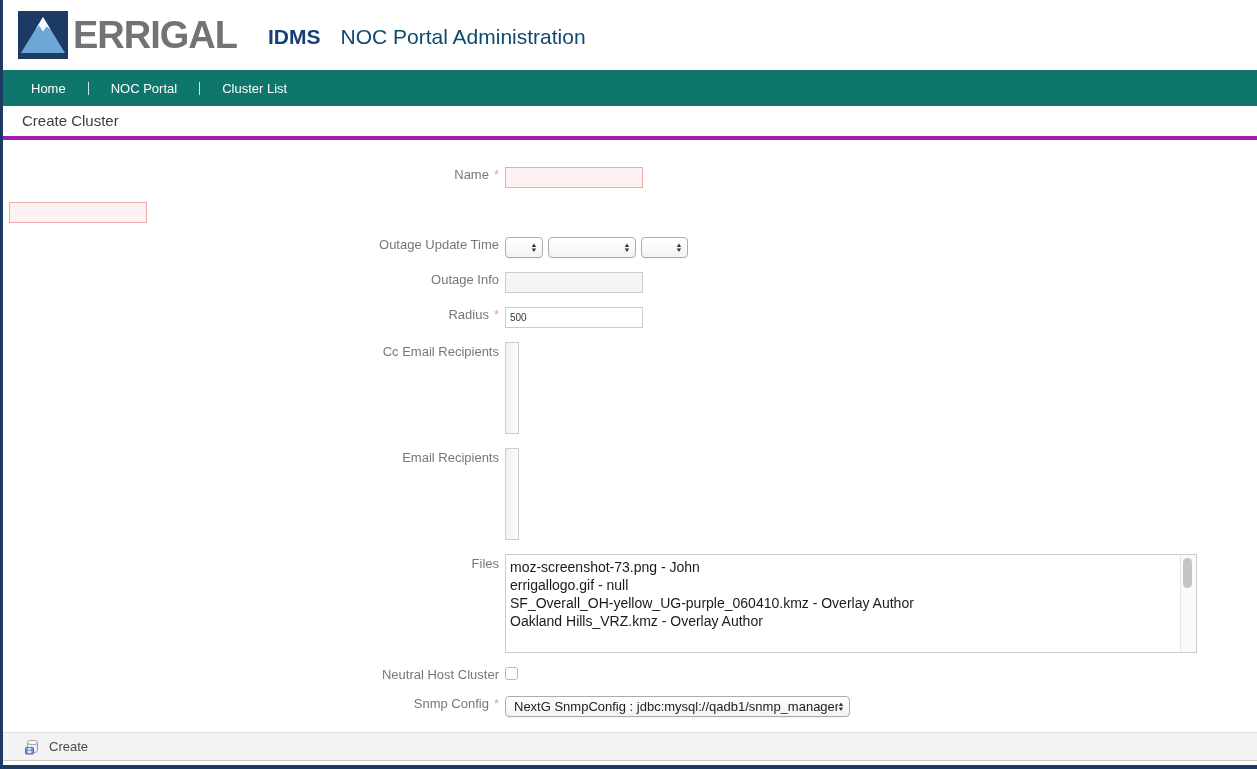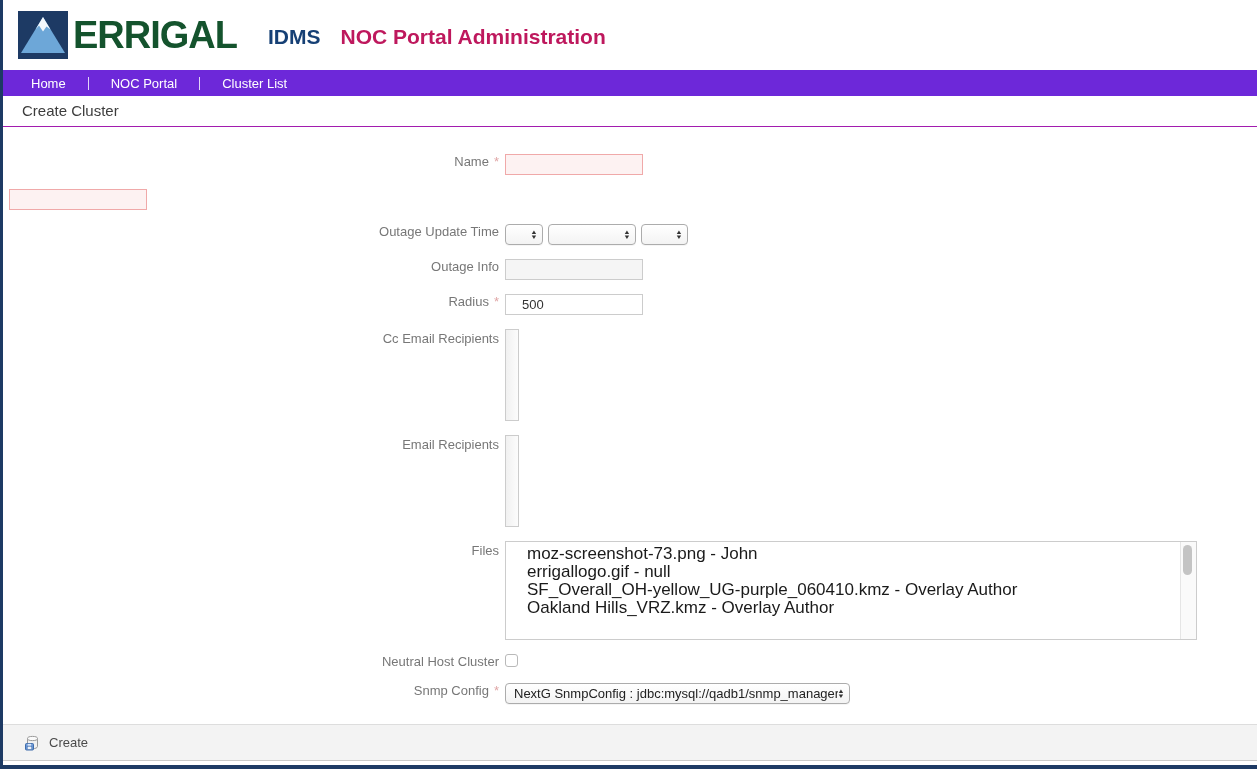"ERRIGAL" .logo-text { color: #14532d -> #737373 }
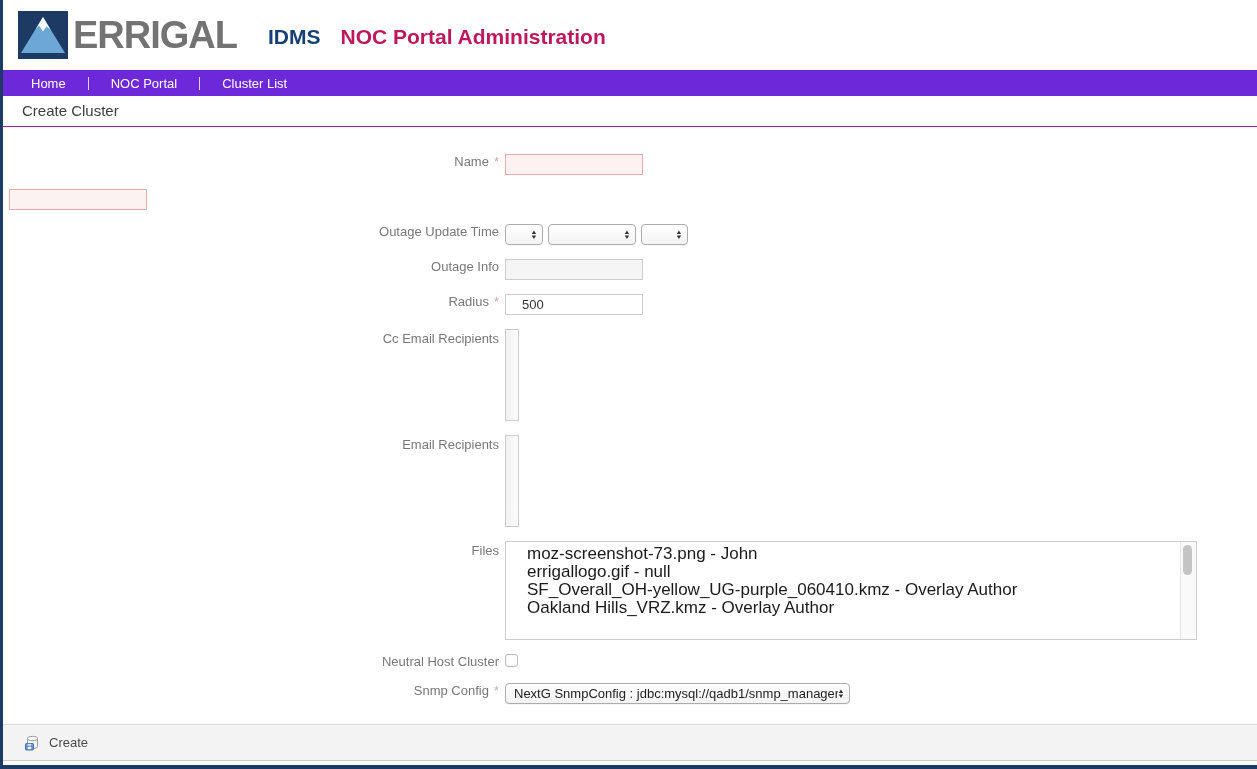"NOC Portal Administration" .subtitle { color: #be185d -> #0c4a6e; font-weight: bold -> none }
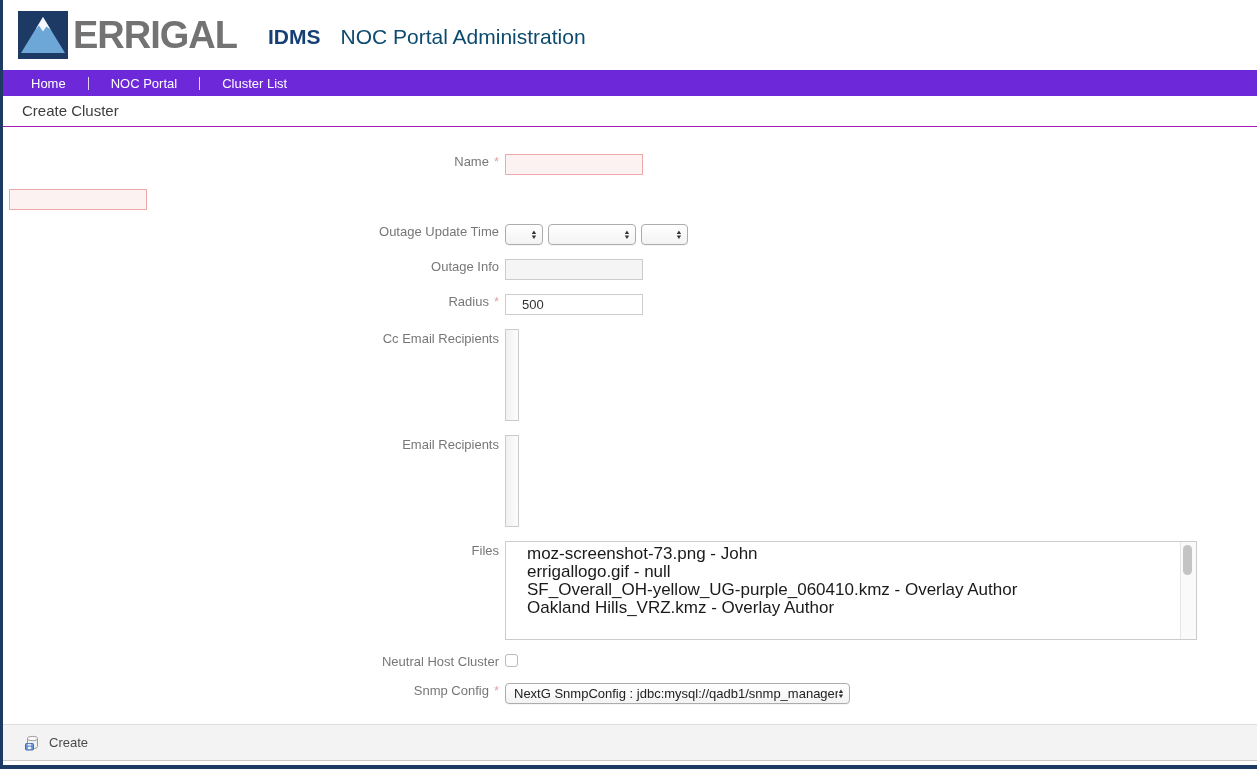"Home" .navbar { background: #6d28d9 -> #0f766e; height: 26px -> 36px }
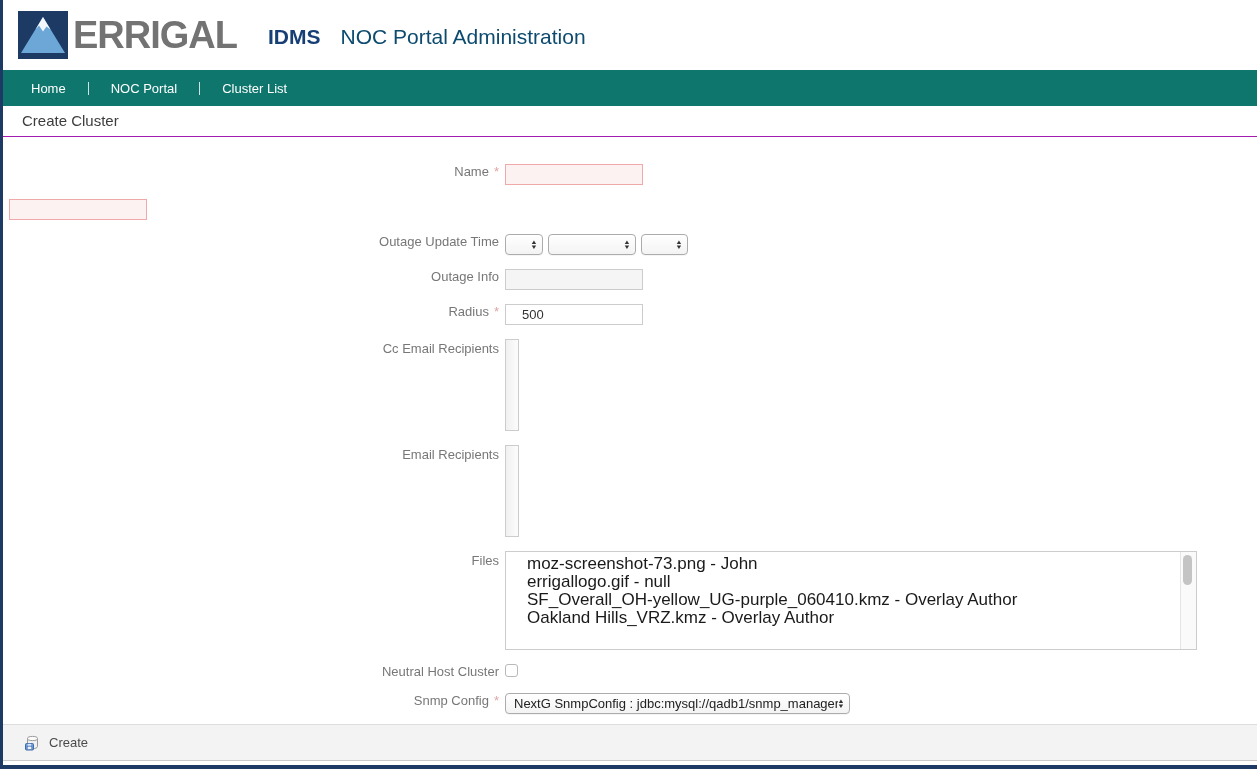"Create Cluster" .page-title { border-bottom: 1px solid #a21caf -> 4px solid #a21caf }
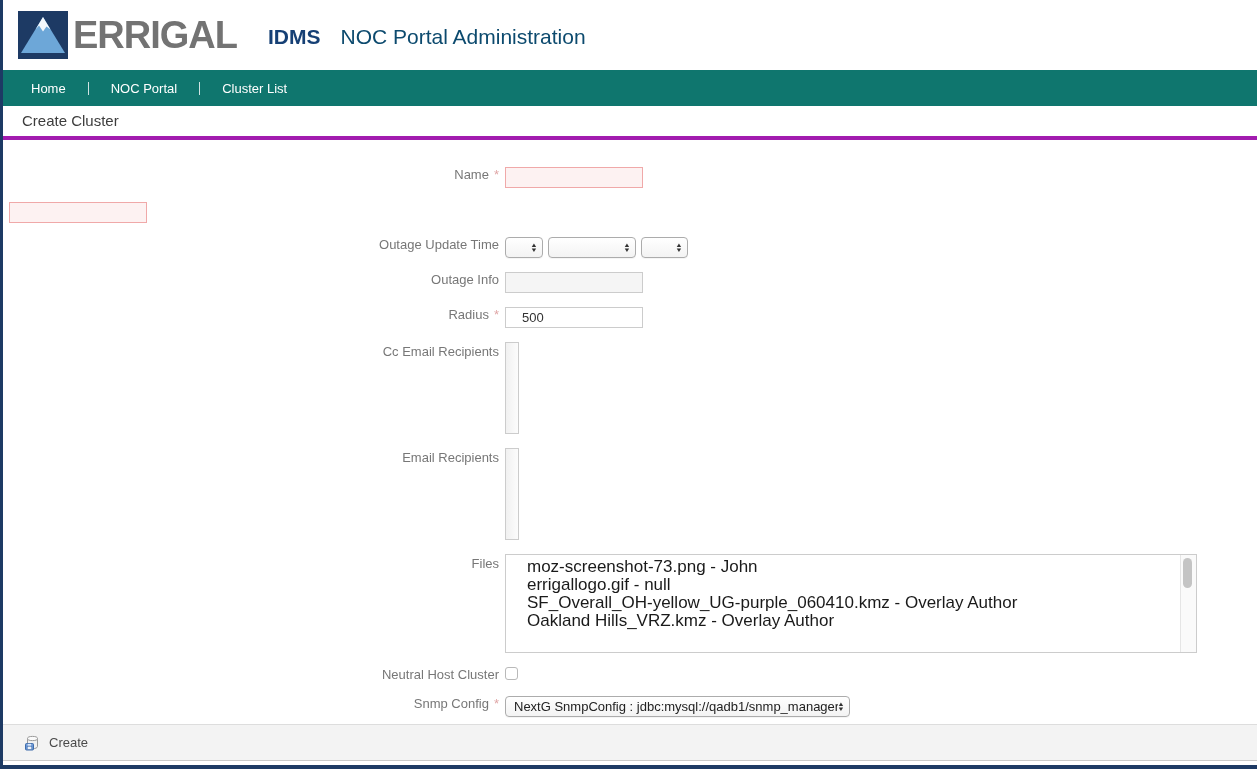"500" input.txt { font-size: 13px -> 10px; padding: 0 16px -> 0 4px }
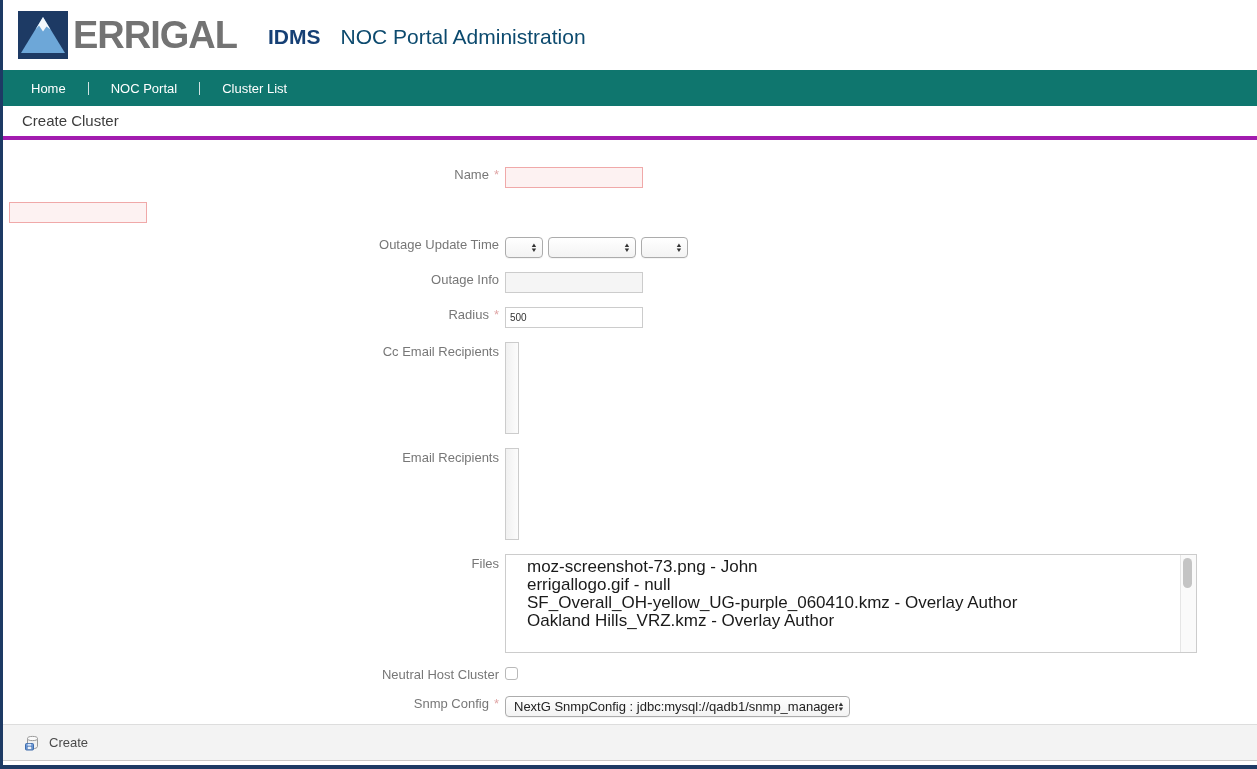"moz-screenshot-73.png - John" .listbox .option { font-size: 17px -> 14px; margin-left: 17px -> none }
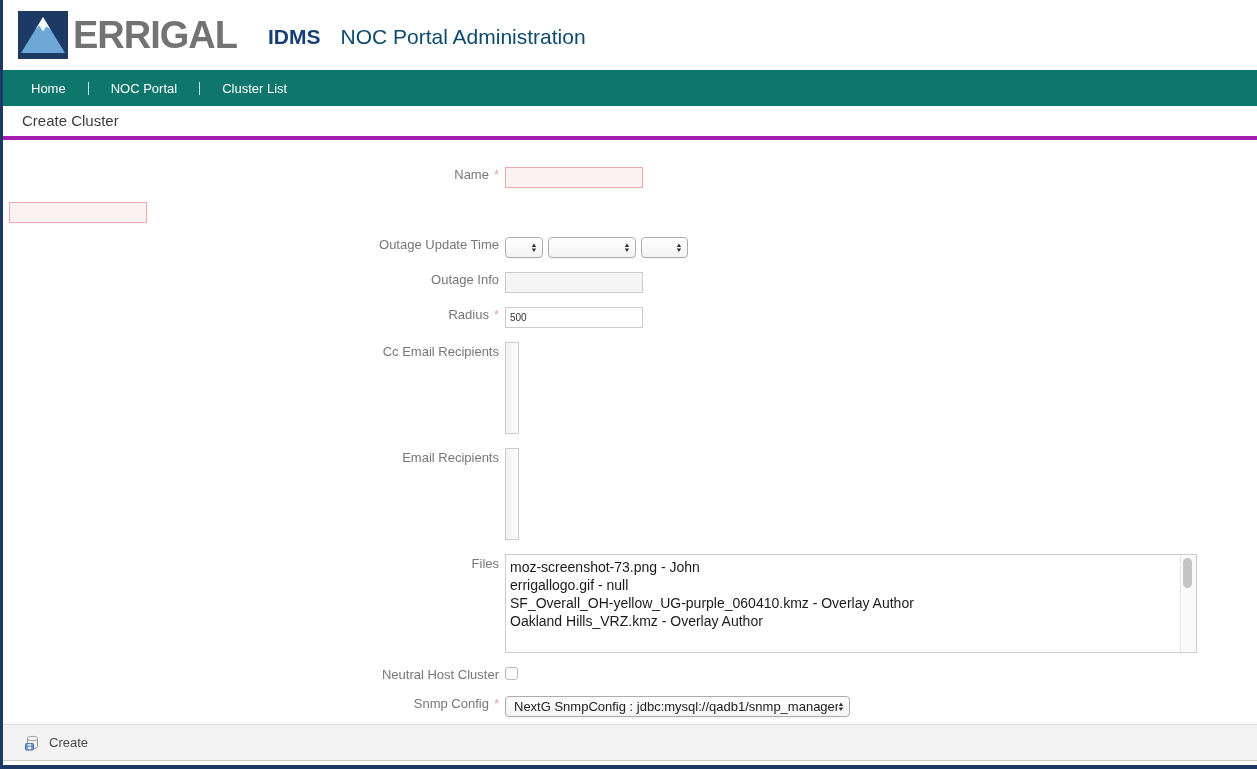"Create" .footer-bar { height: 37px -> 29px }
